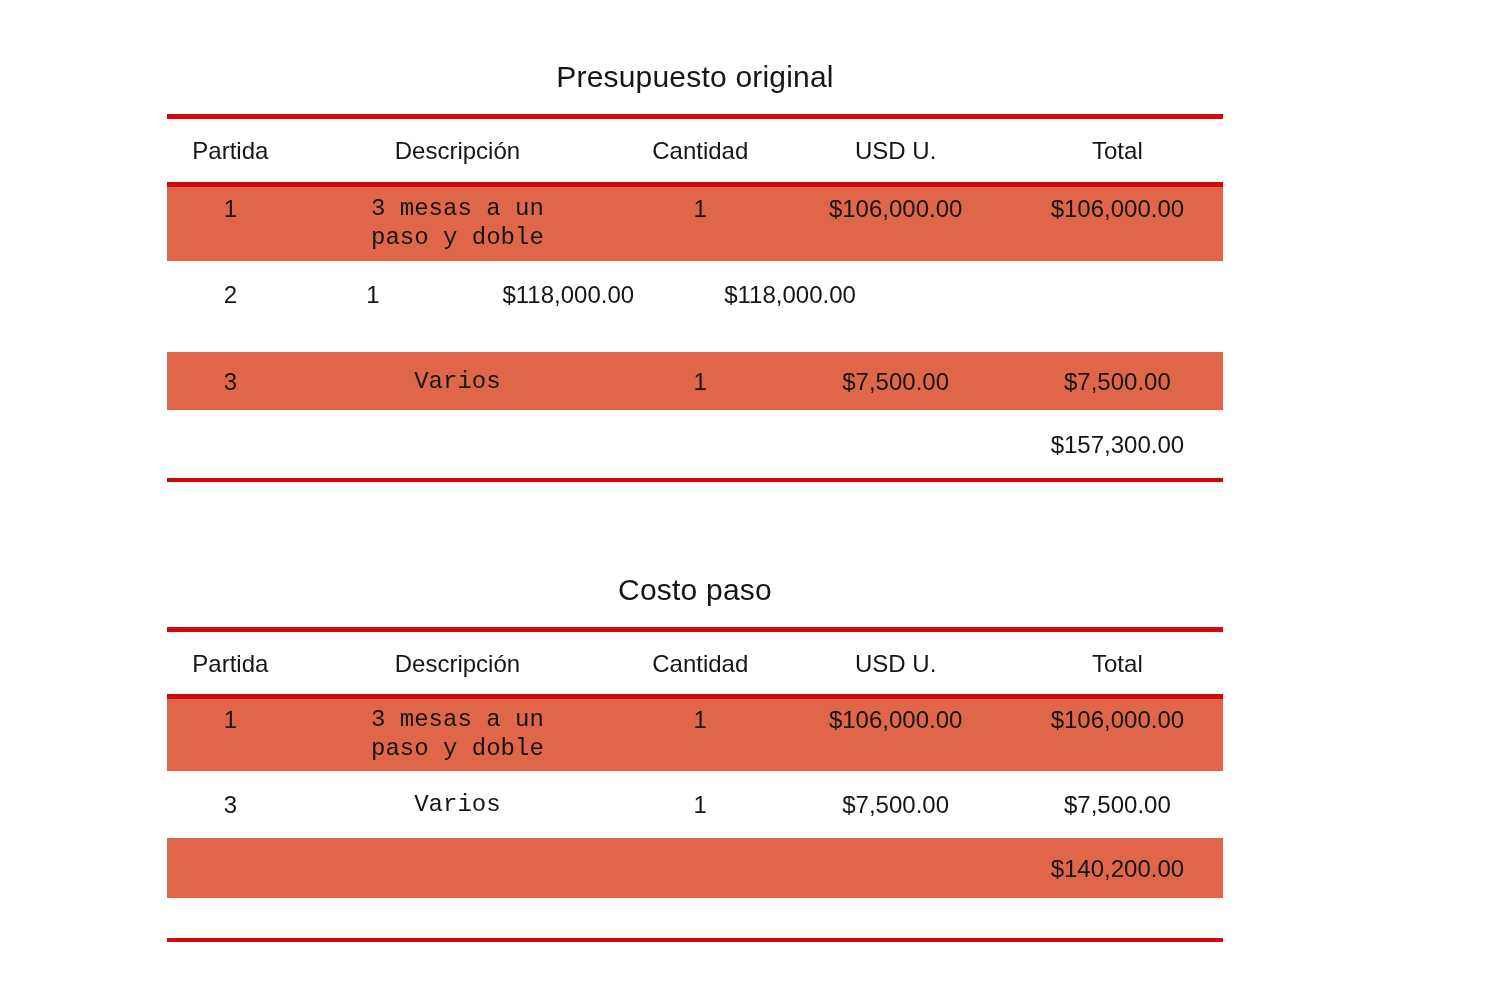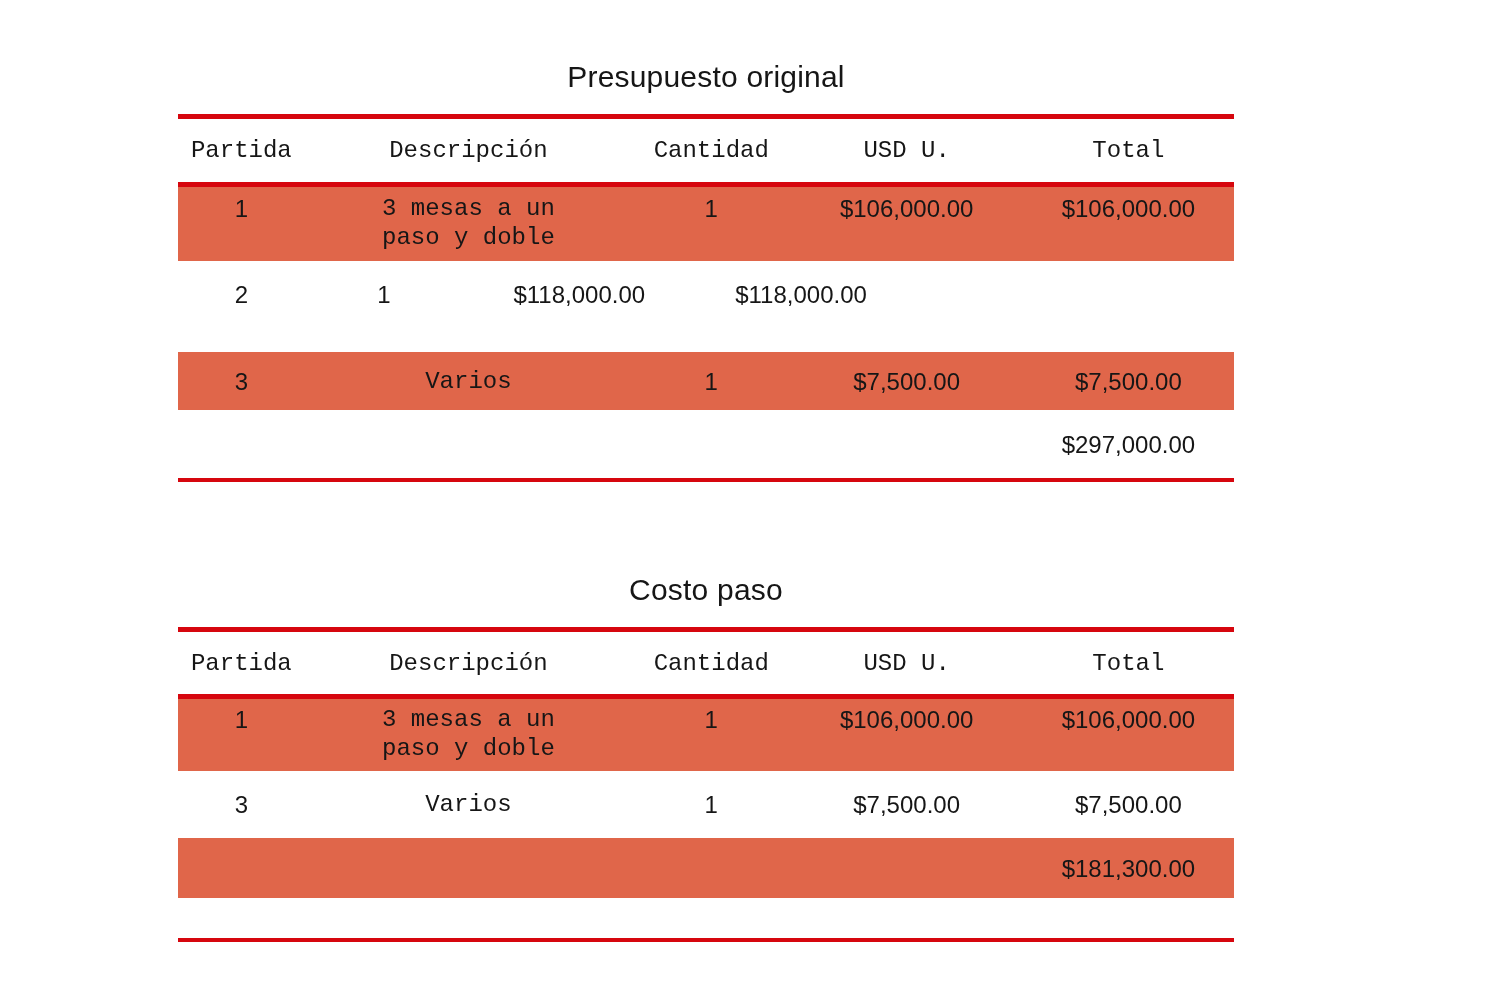"Presupuesto original" .budget-table { left: 178px -> 167px }
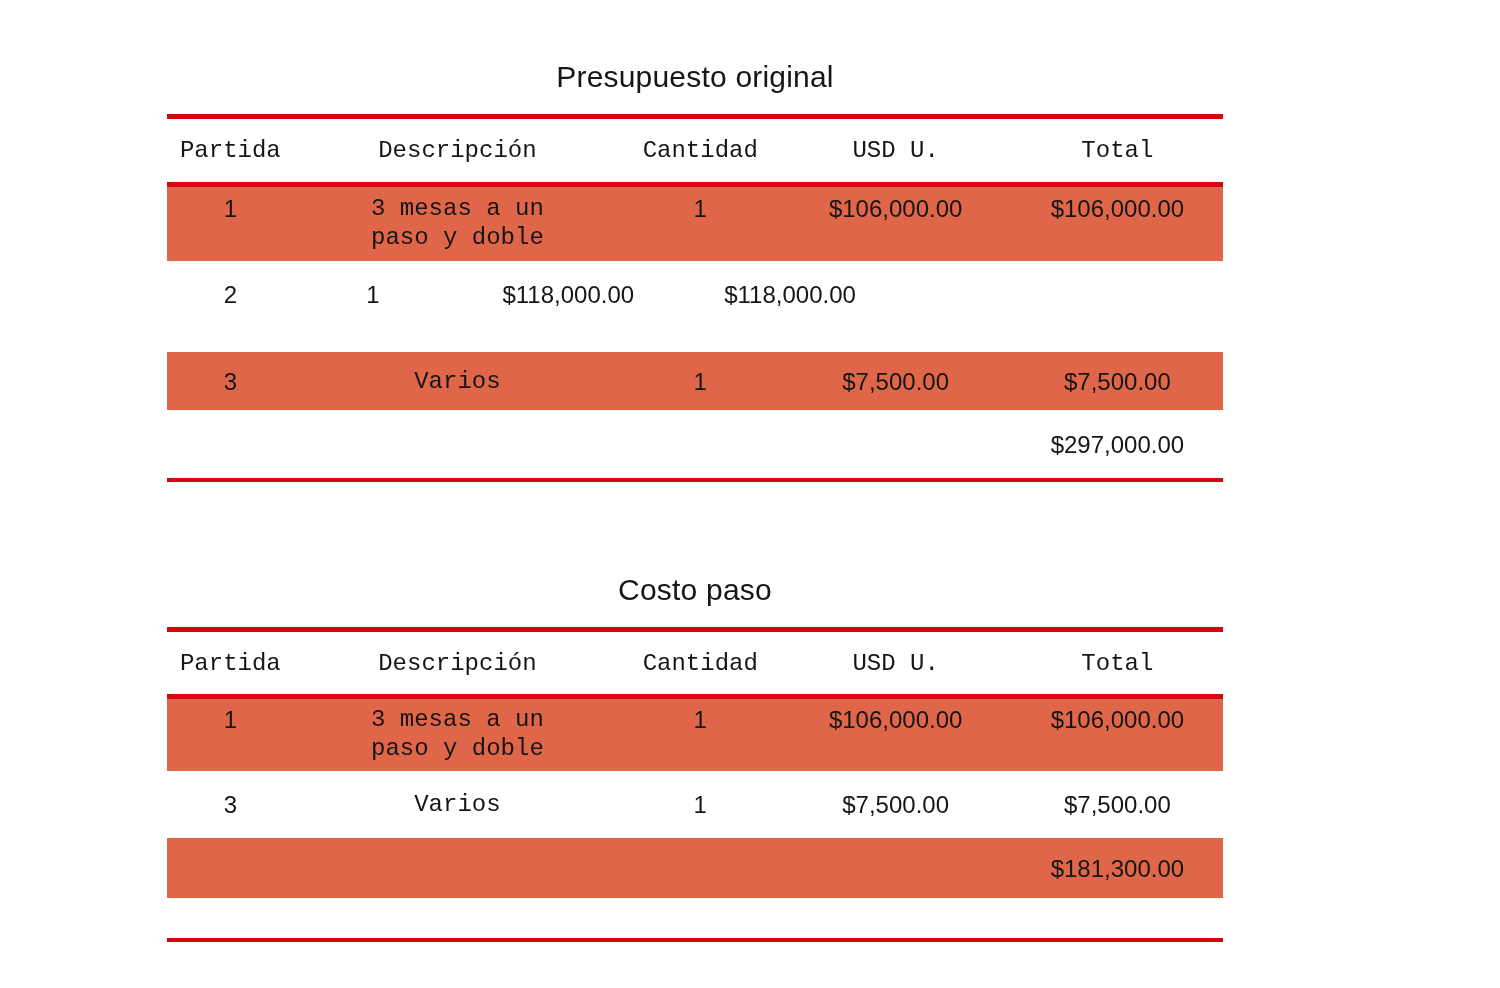"Partida" .header-row { font-family: Liberation Mono, monospace -> none }
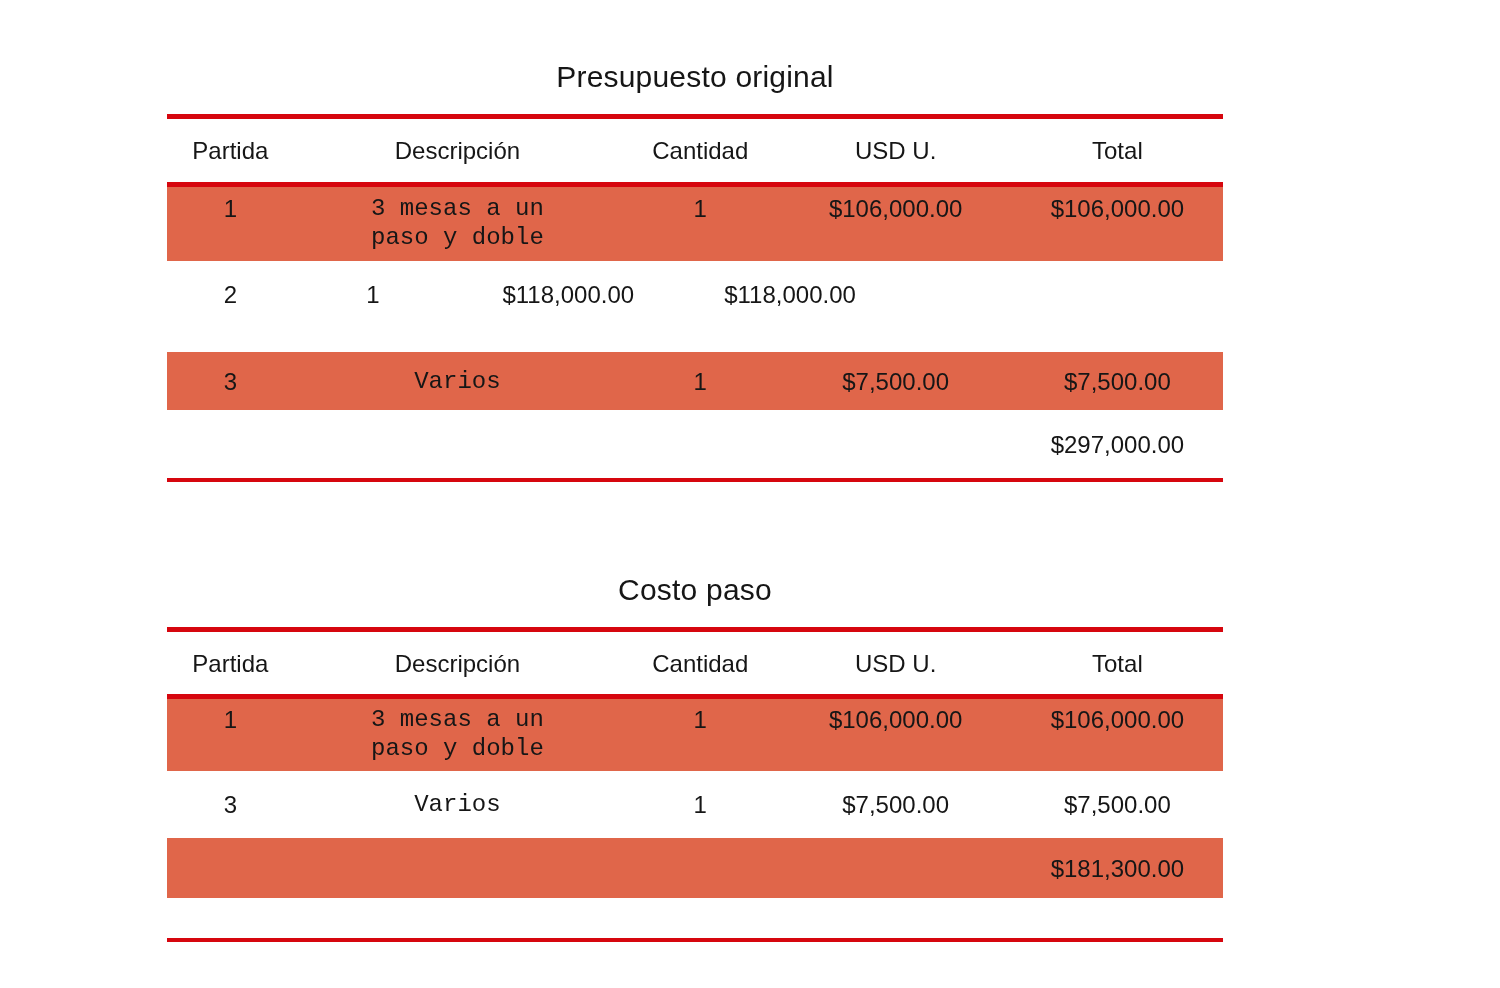"$297,000.00" div.c { text: $297,000.00 -> $157,300.00 }
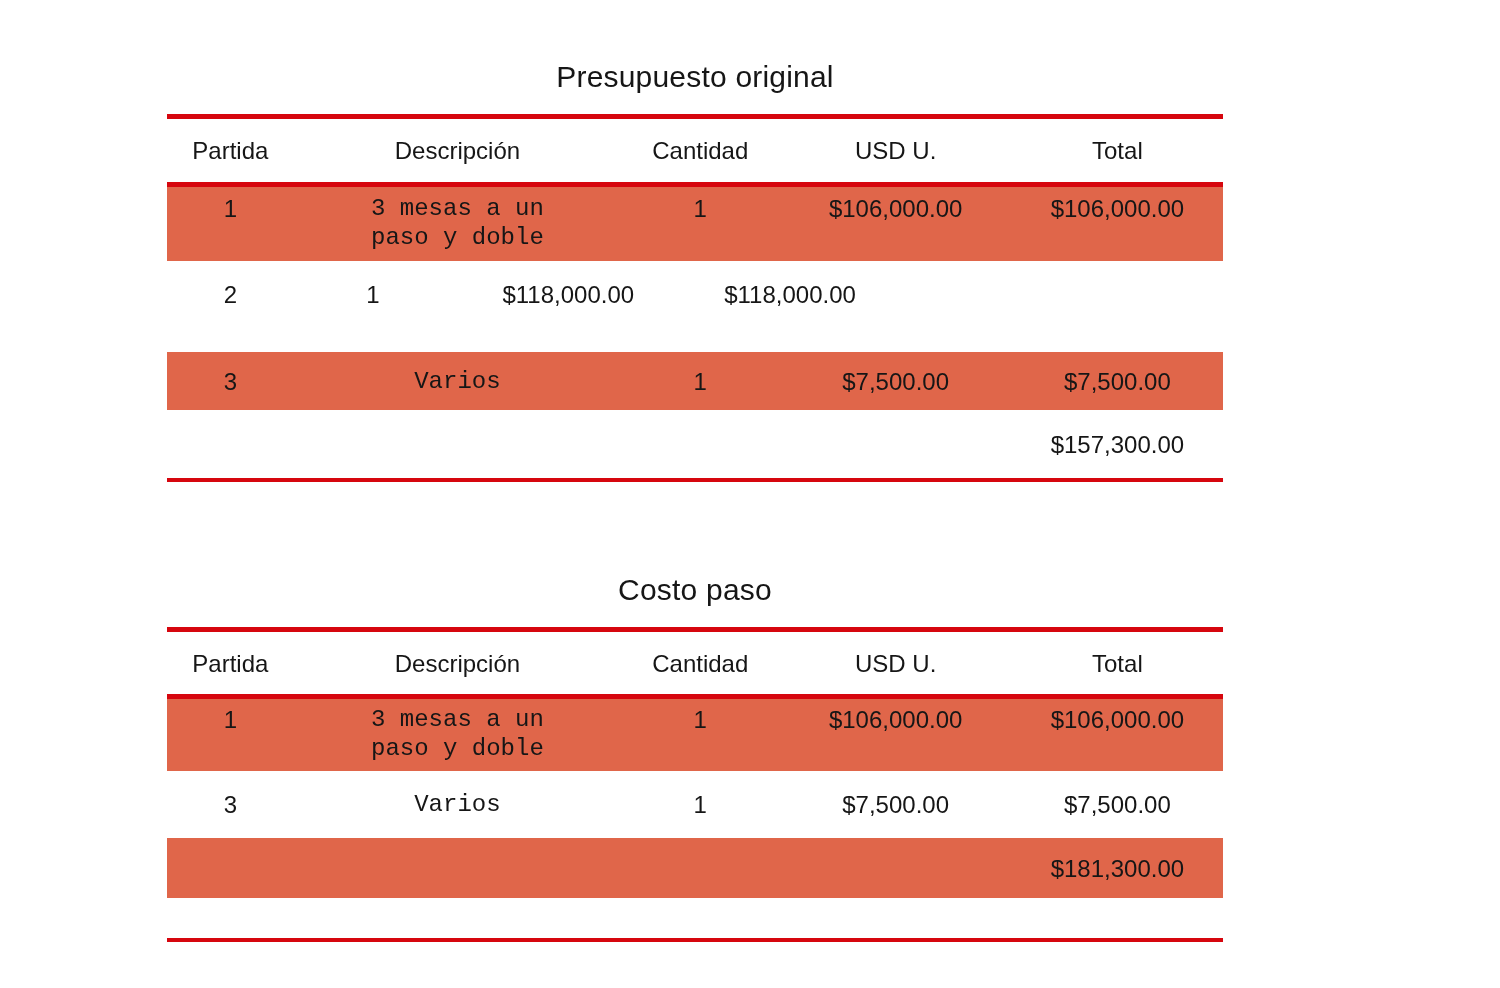"$181,300.00" div.c { text: $181,300.00 -> $140,200.00 }
